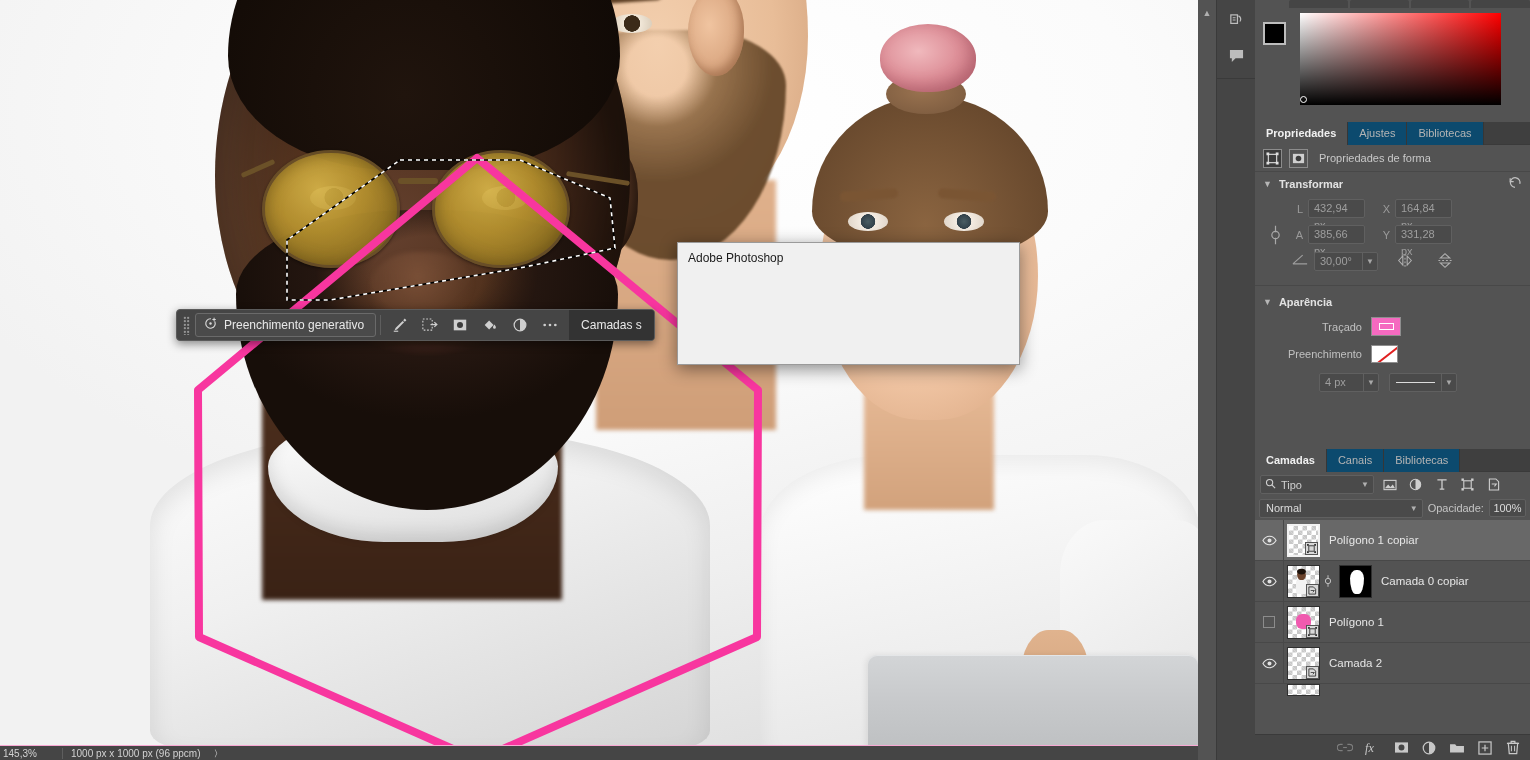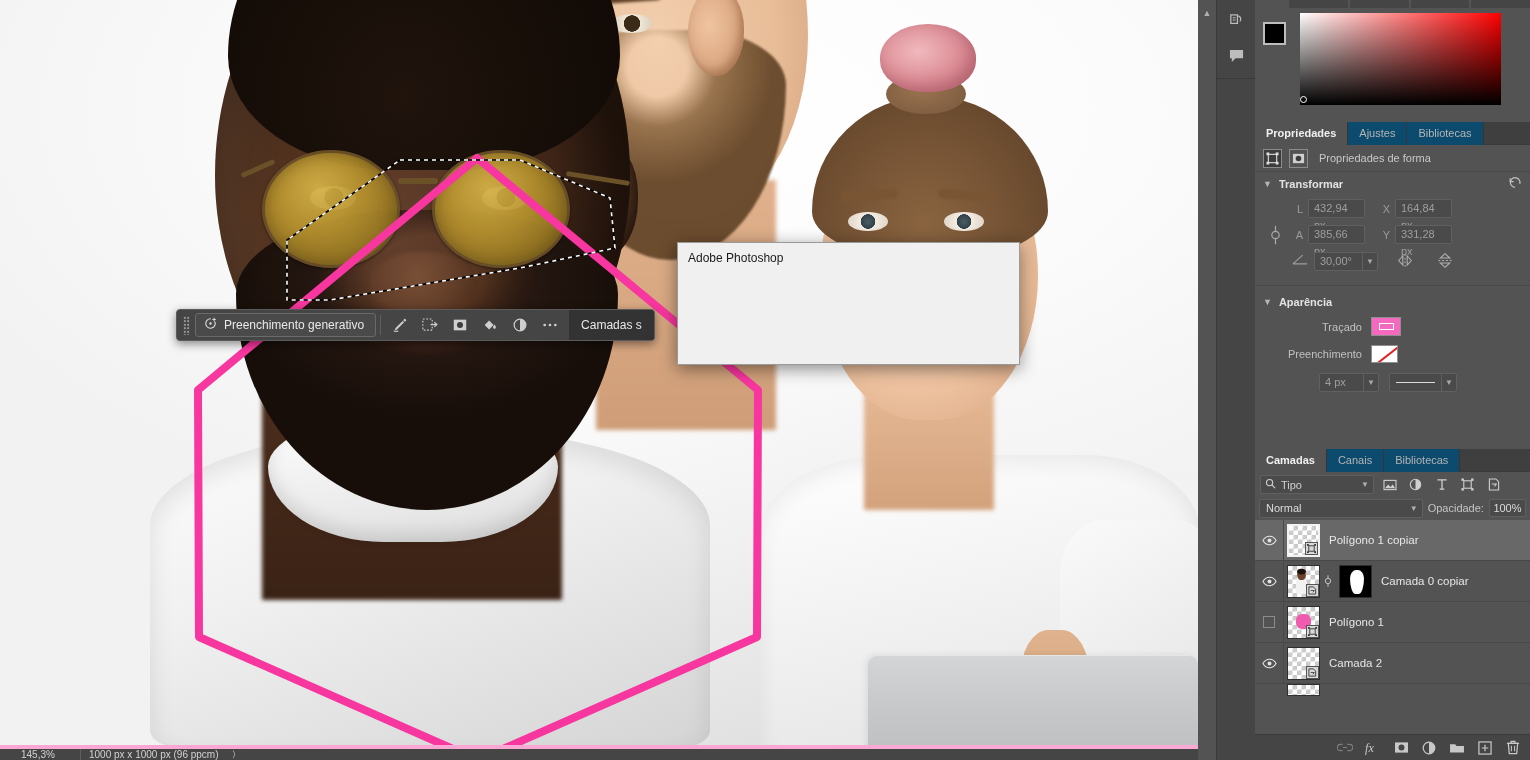"145,3%" #status-bar { border-top: 4px solid #f9a8d4 -> 1px solid #f9a8d4; padding-left: 18px -> none }
